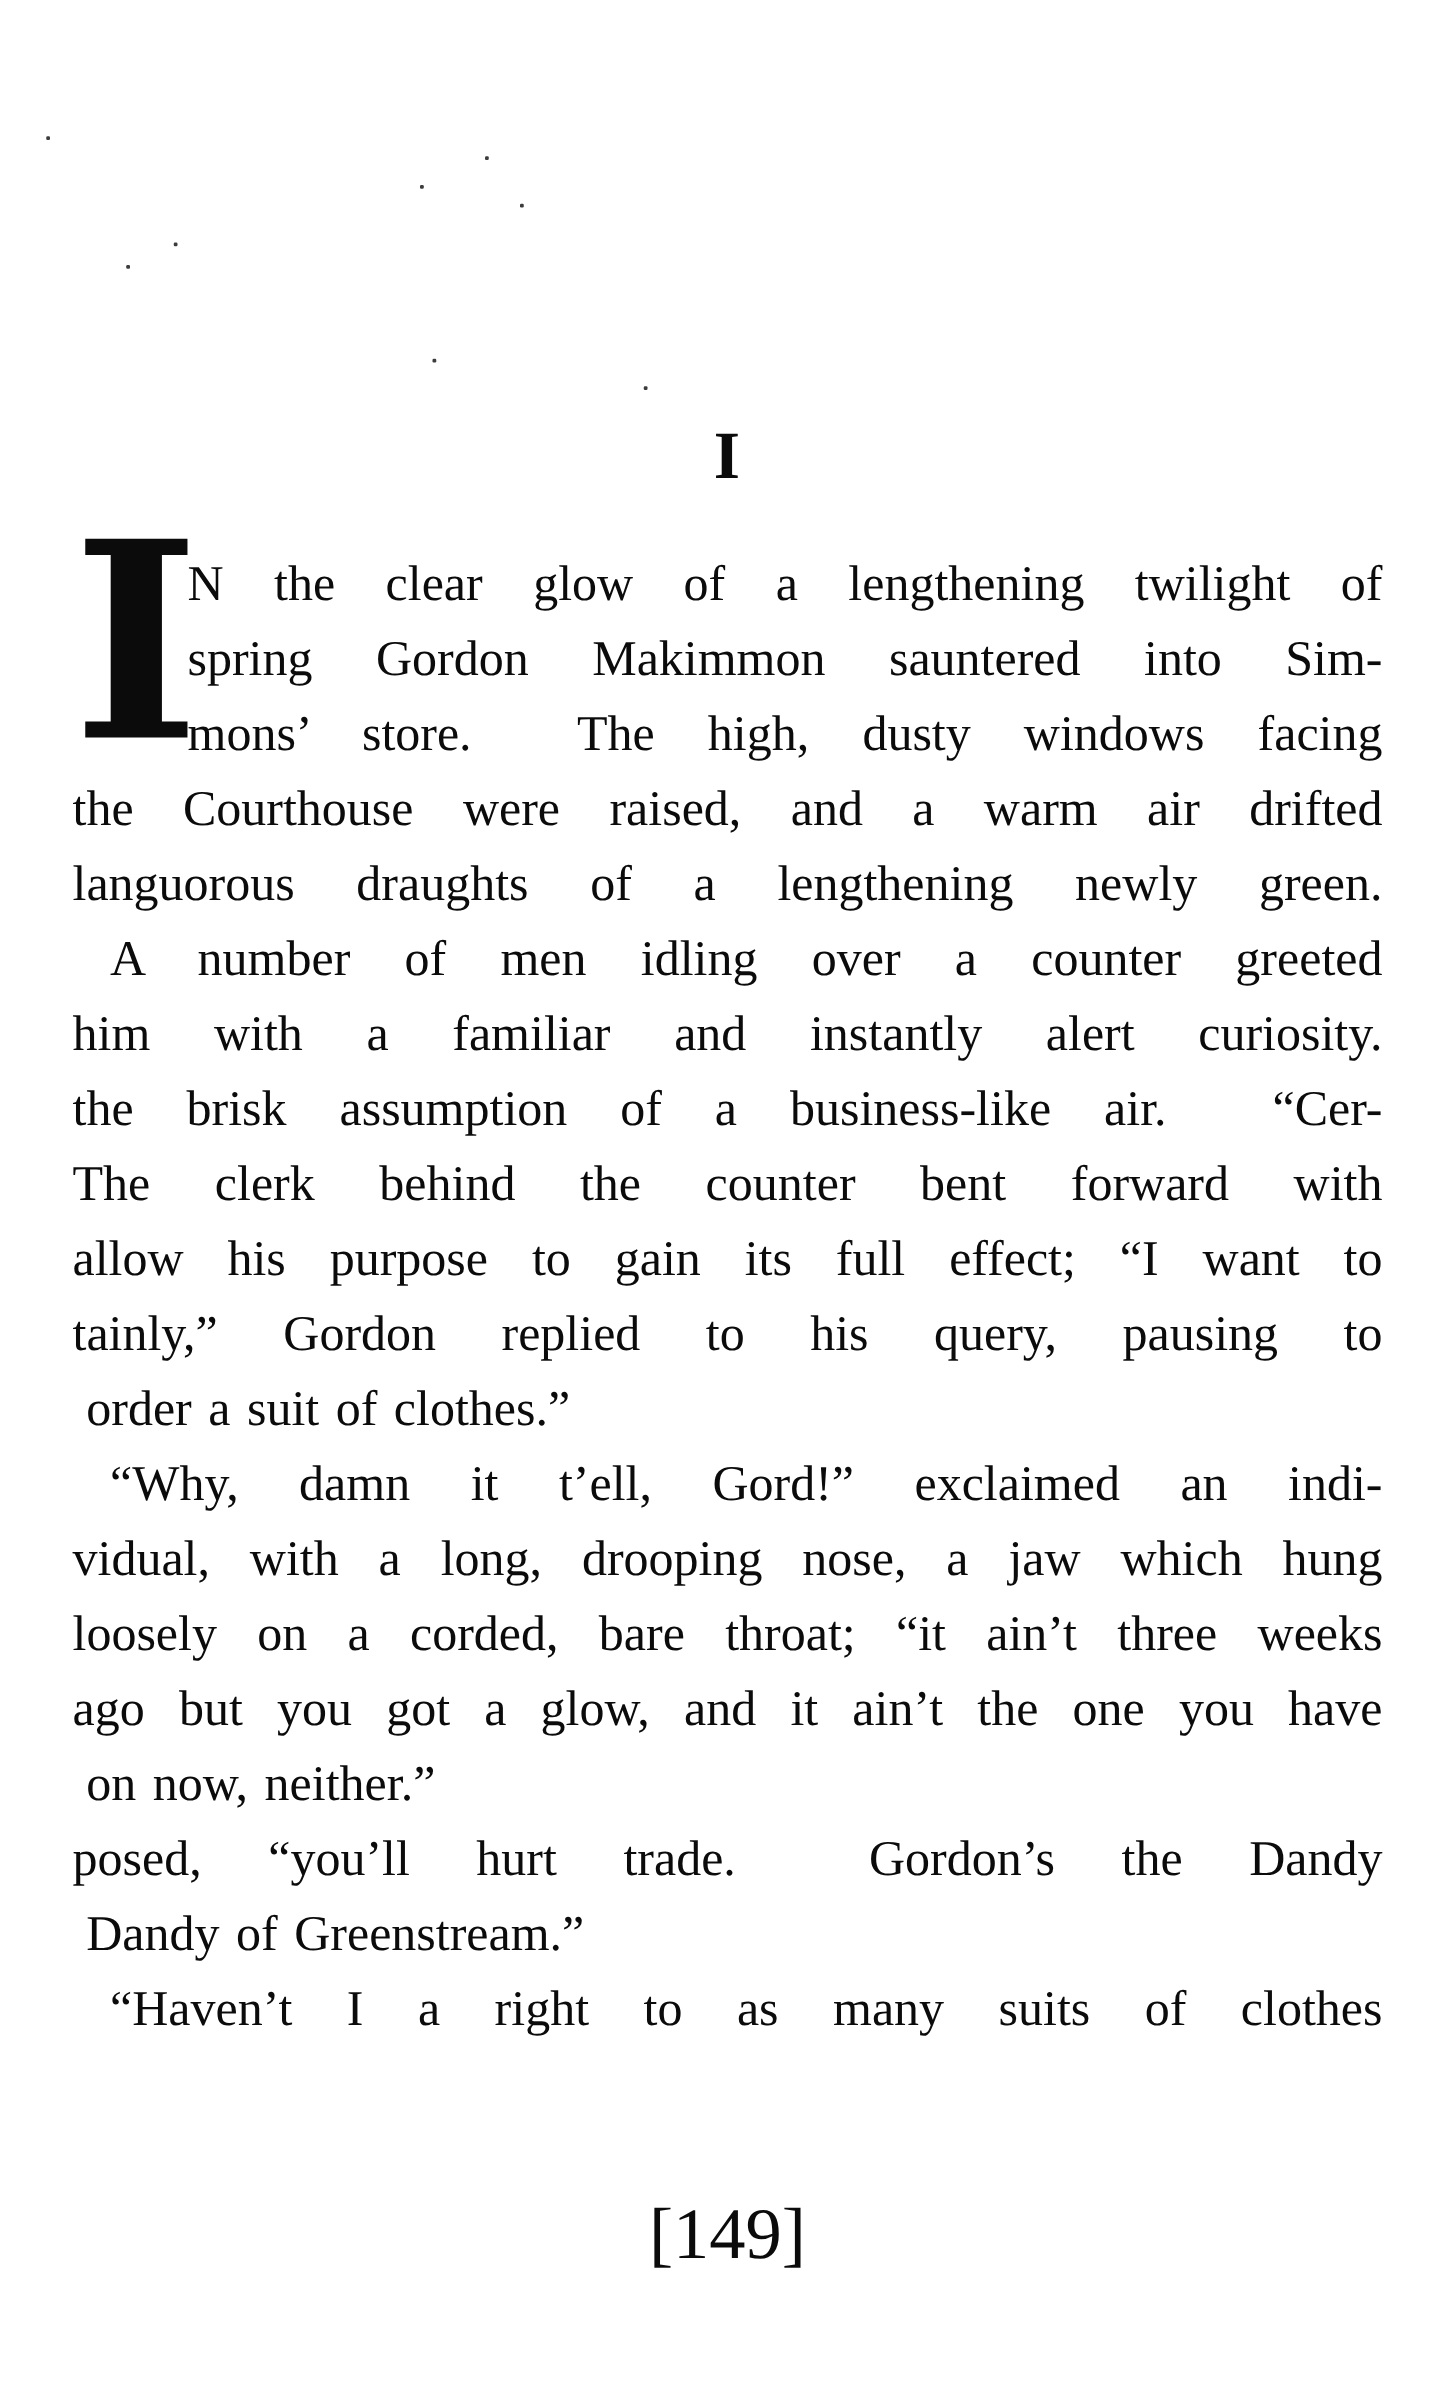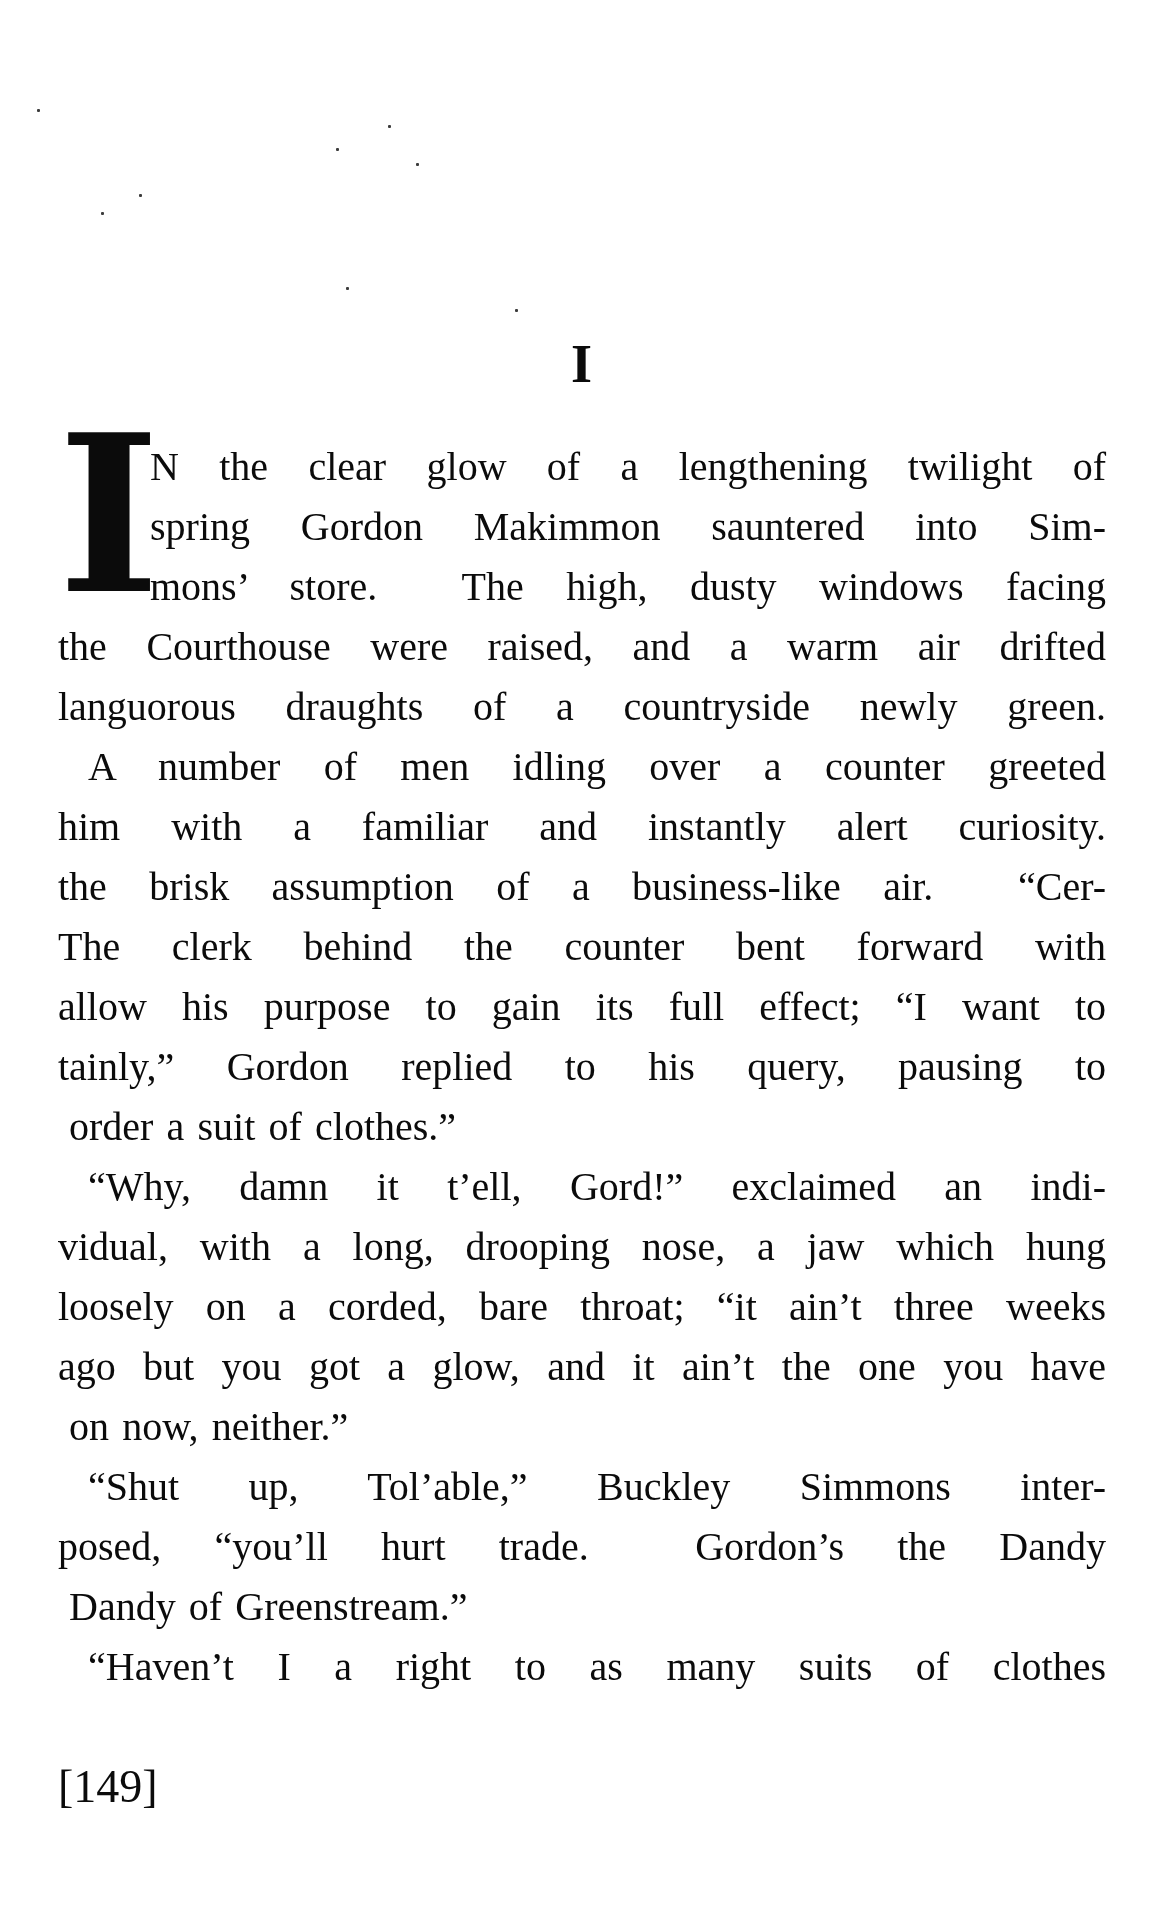"languorous draughts of a countryside" div.line { text: countryside -> lengthening }
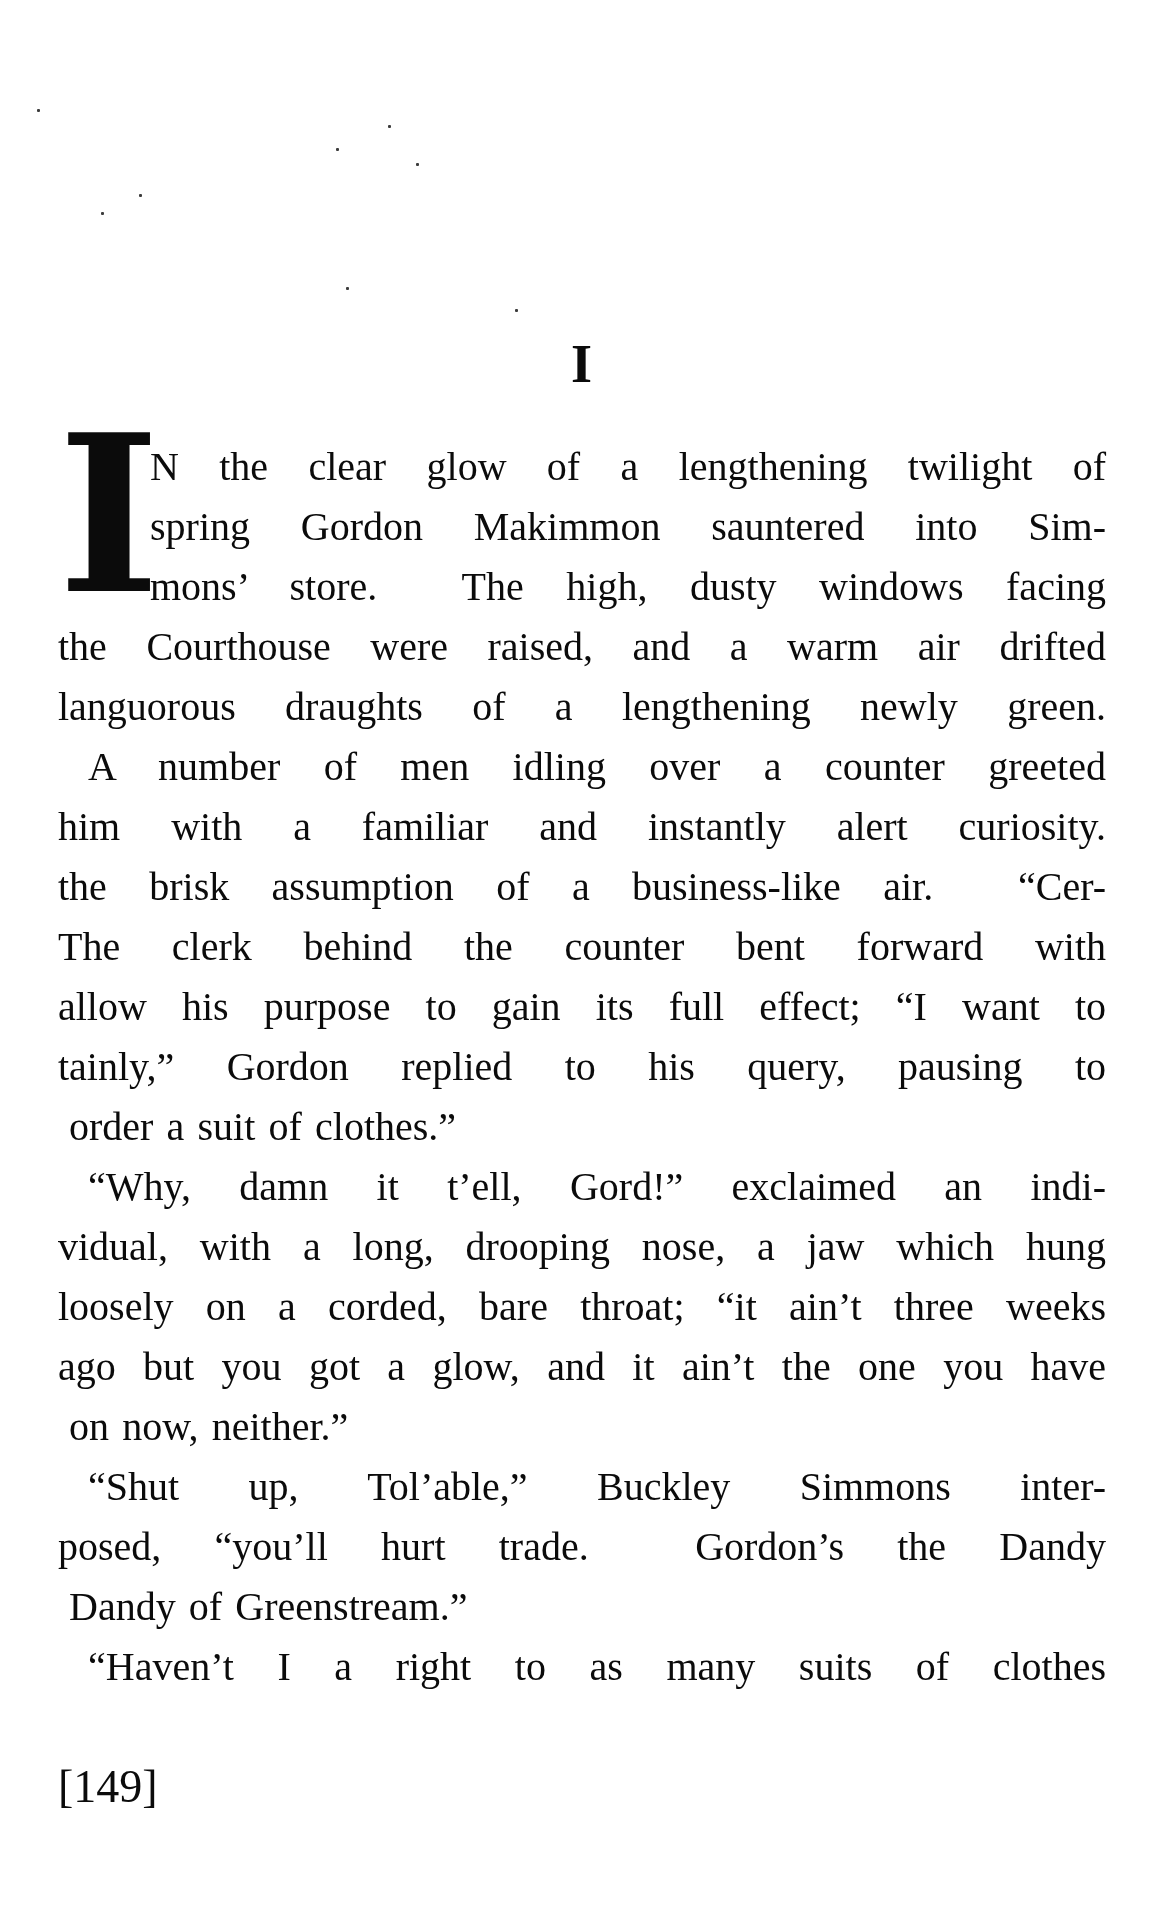"“Shut up, Tol’able,” Buckley Simmons" div.line { html: <div>“Shut up, Tol’able,” Buckley Simmons inter-</div> -> none }
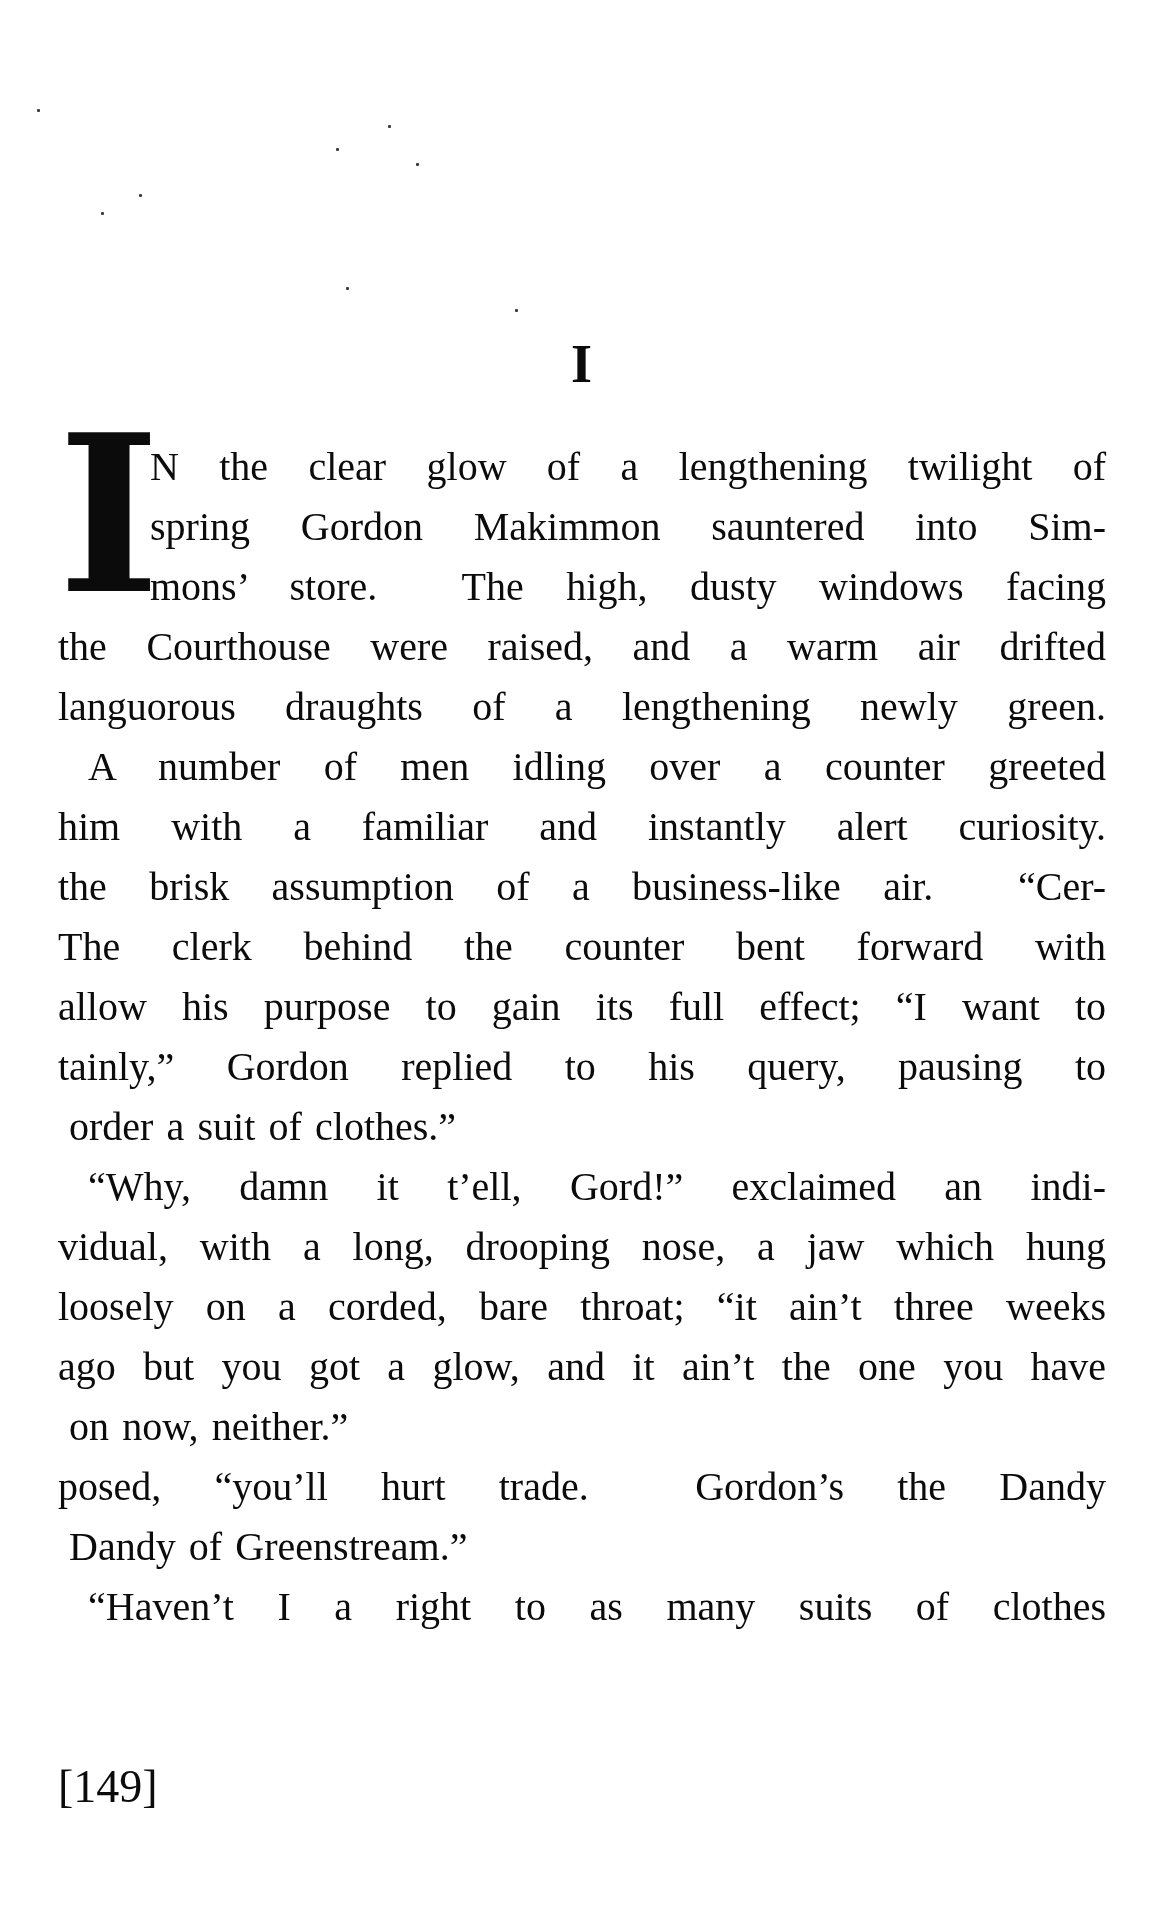"[149]" .page-number-row { font-size: 46px -> 58px; text-align: none -> center }
